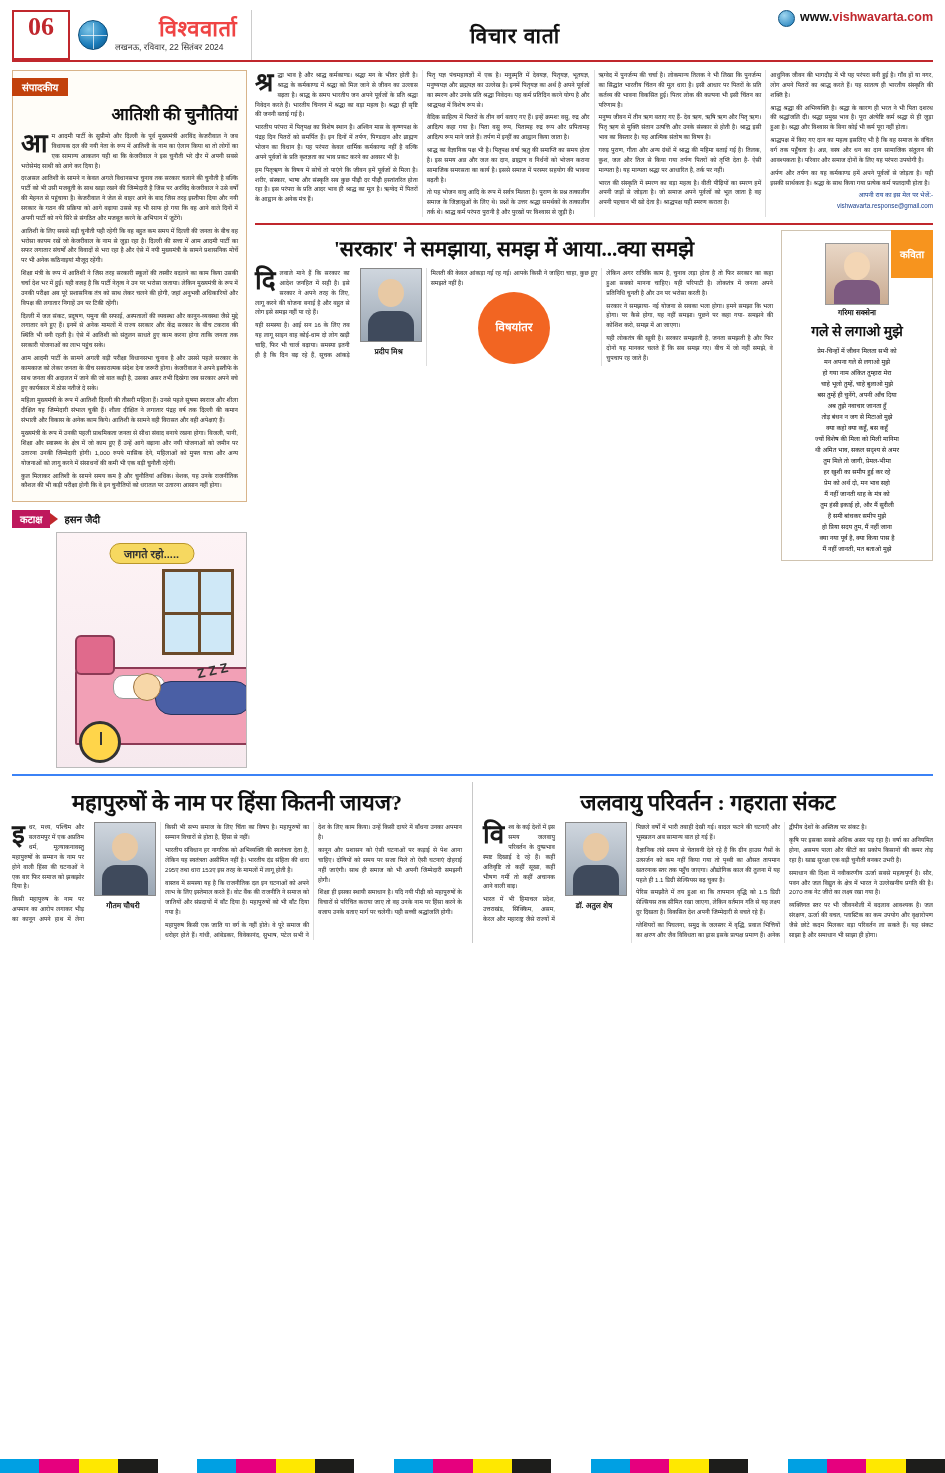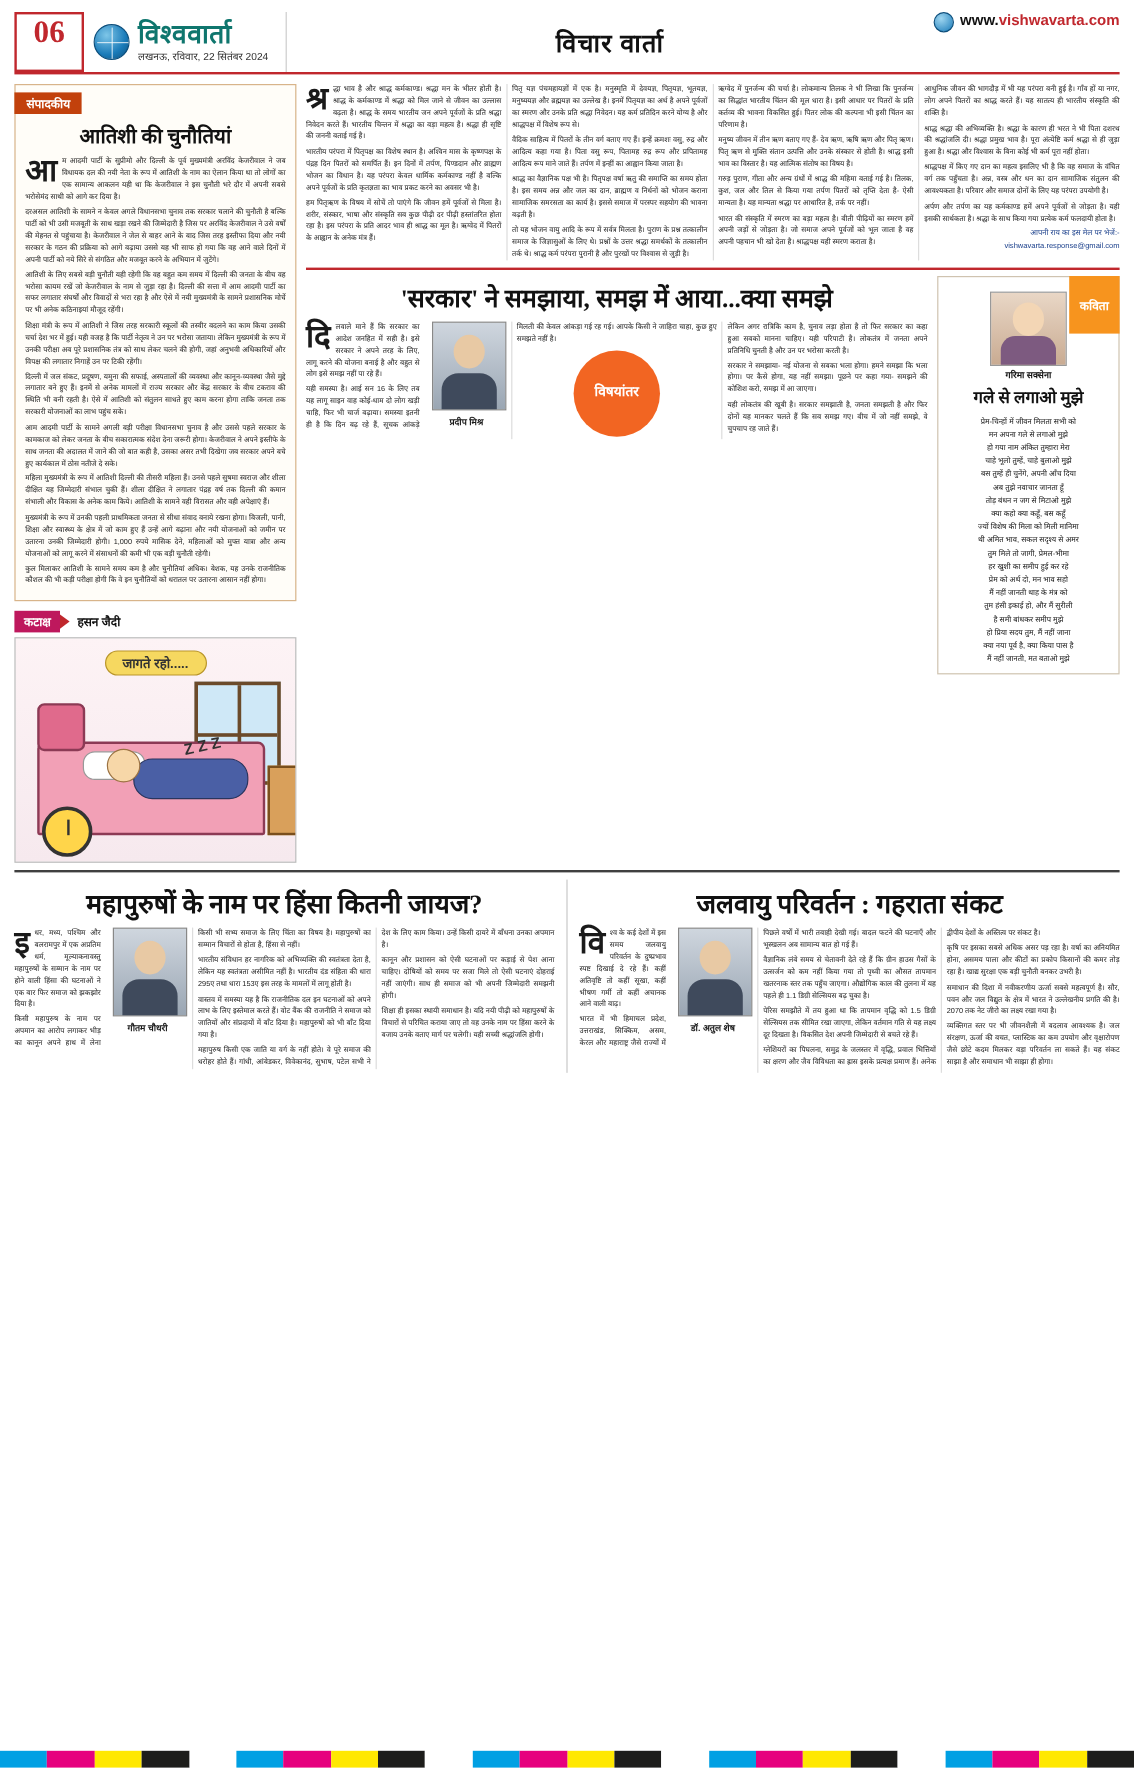"विश्ववार्ता" .brandname { color: #0f766e -> #ef4444; margin-left: none -> 44px }
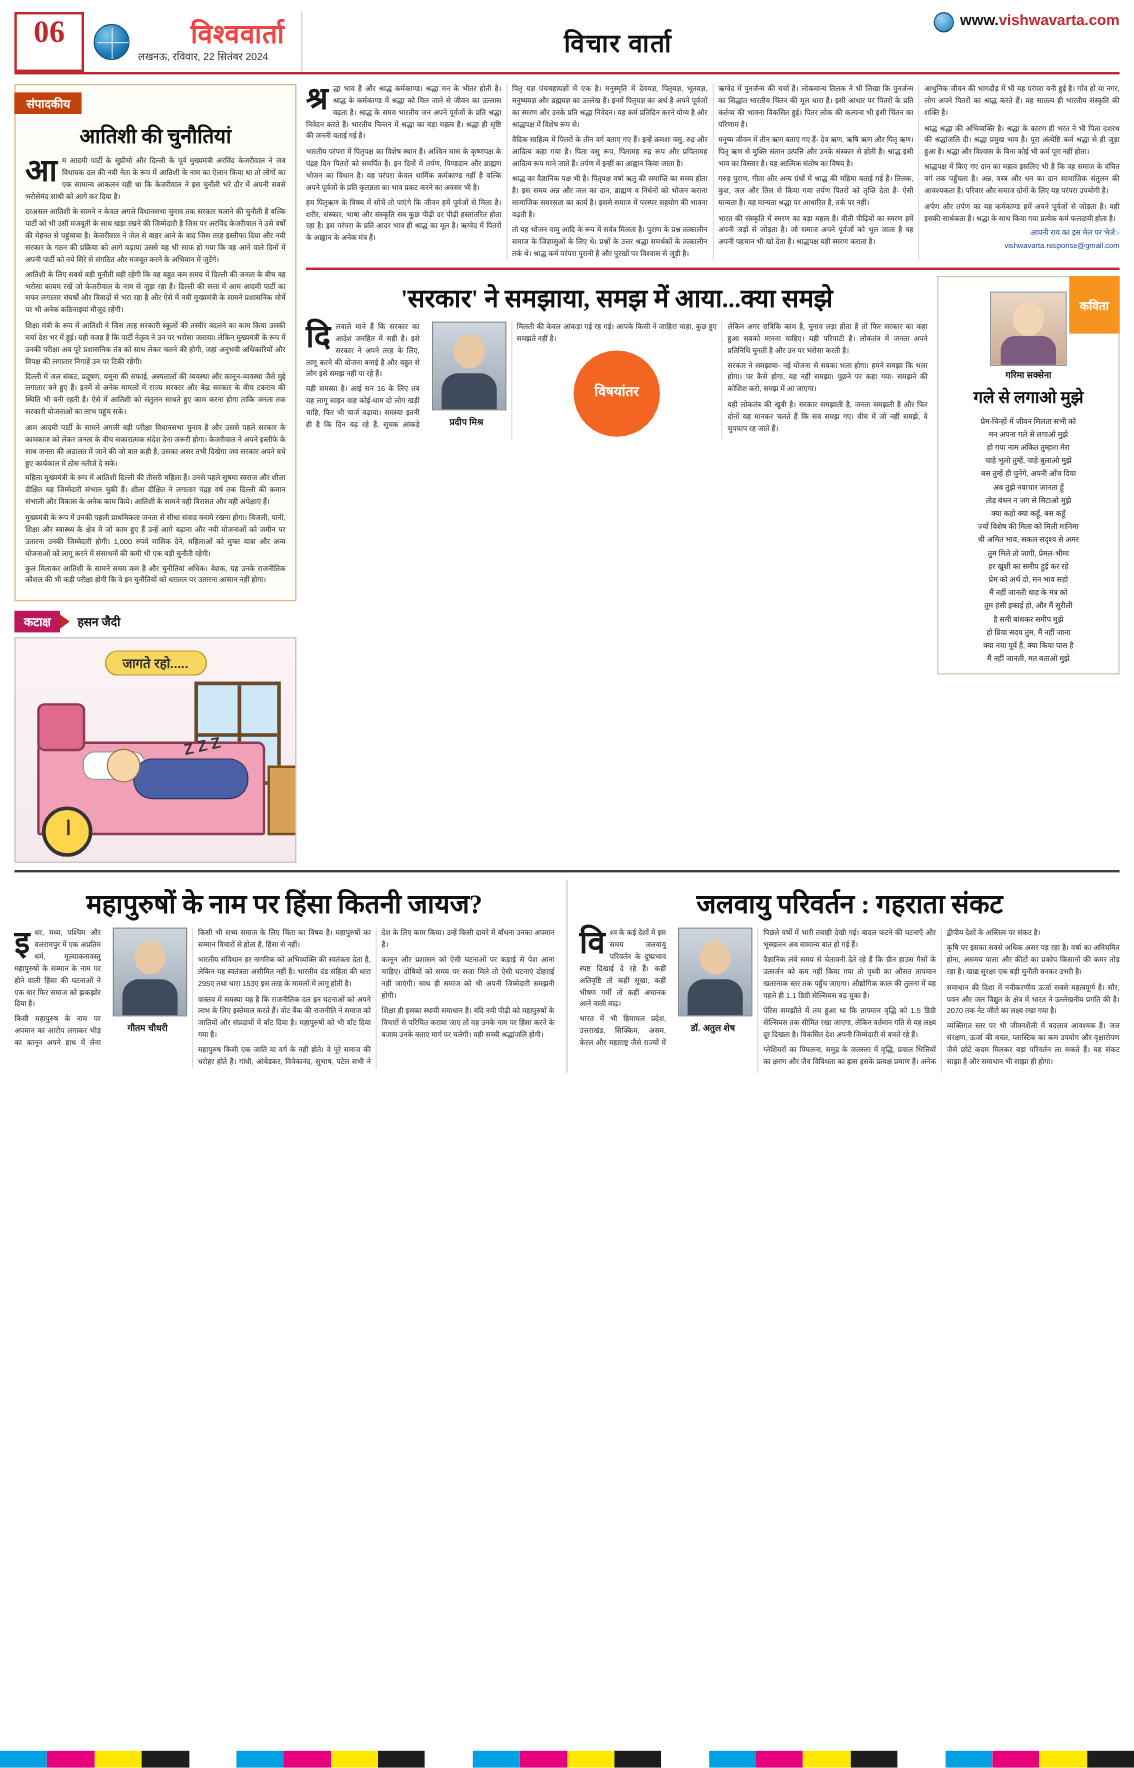"आतिशी की चुनौतियां" .edit-head { text-align: center -> right }
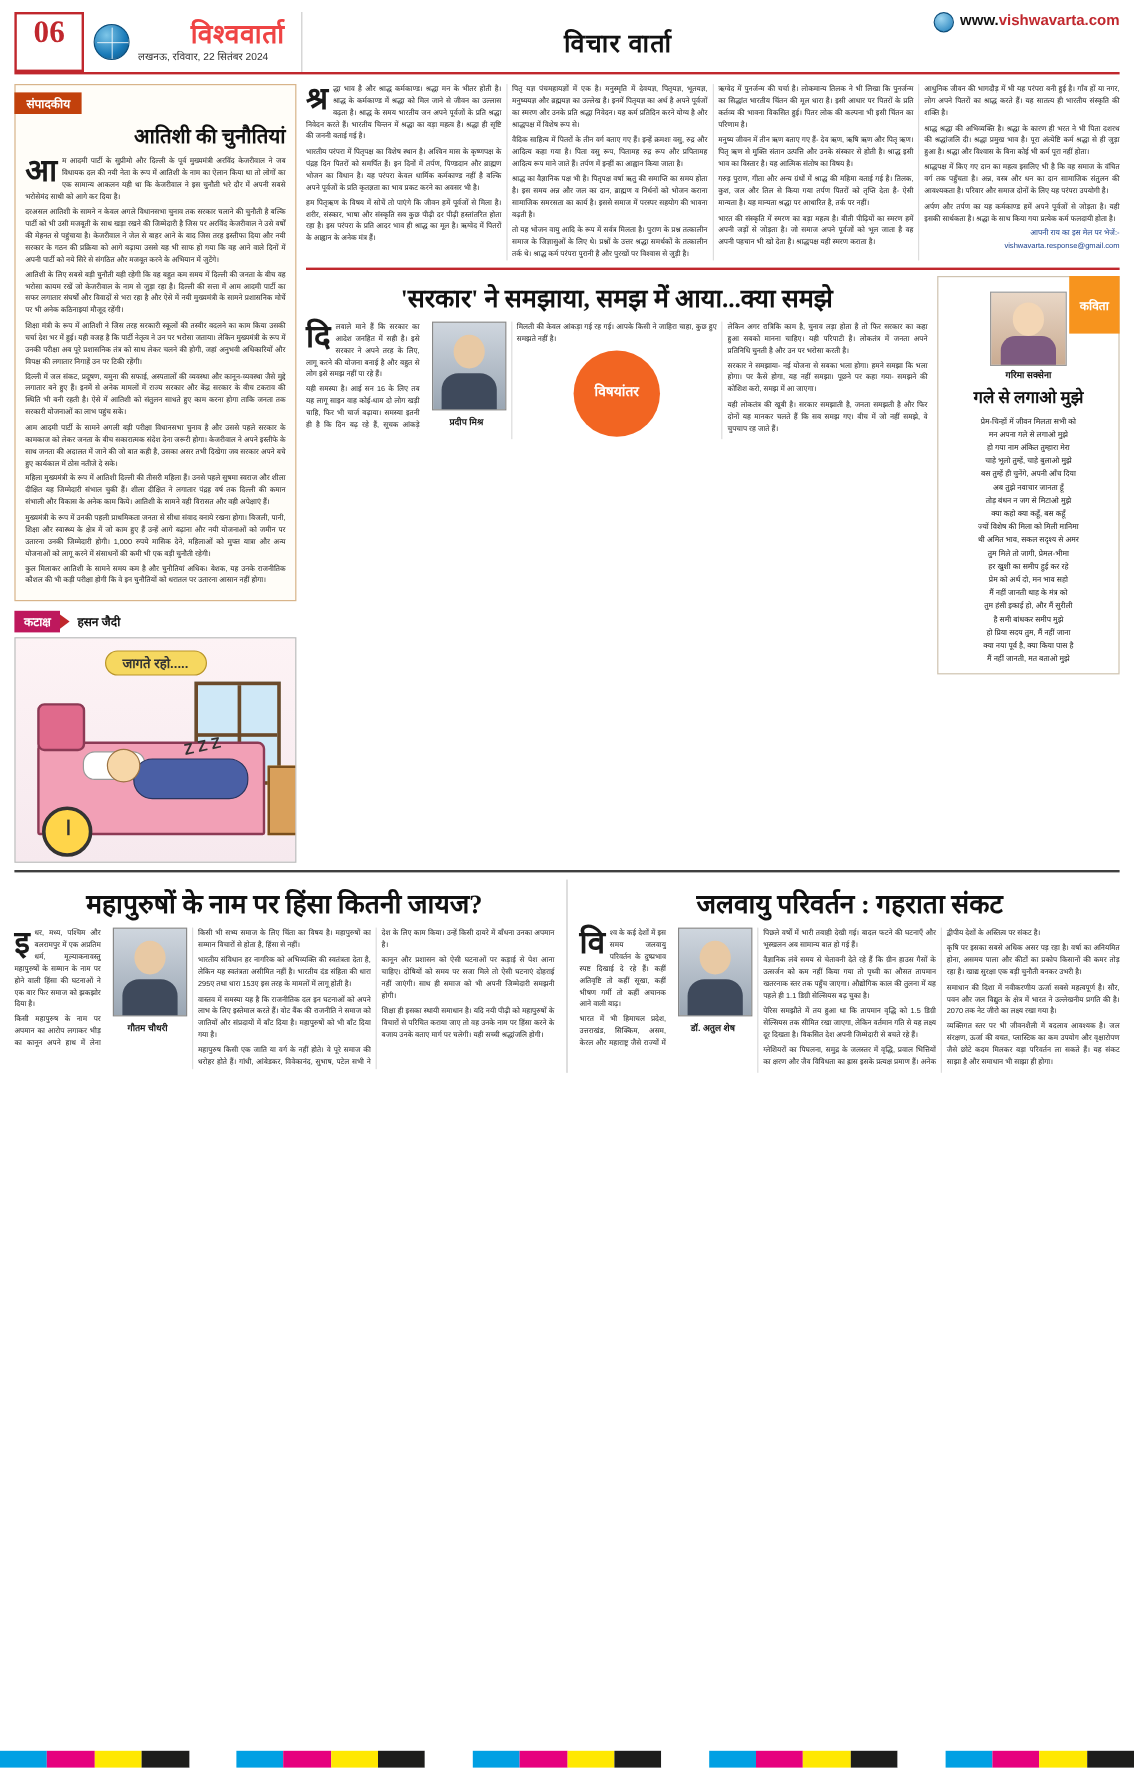"जागते रहो....." .cartoon { height: 188px -> 236px; margin-left: none -> 44px }
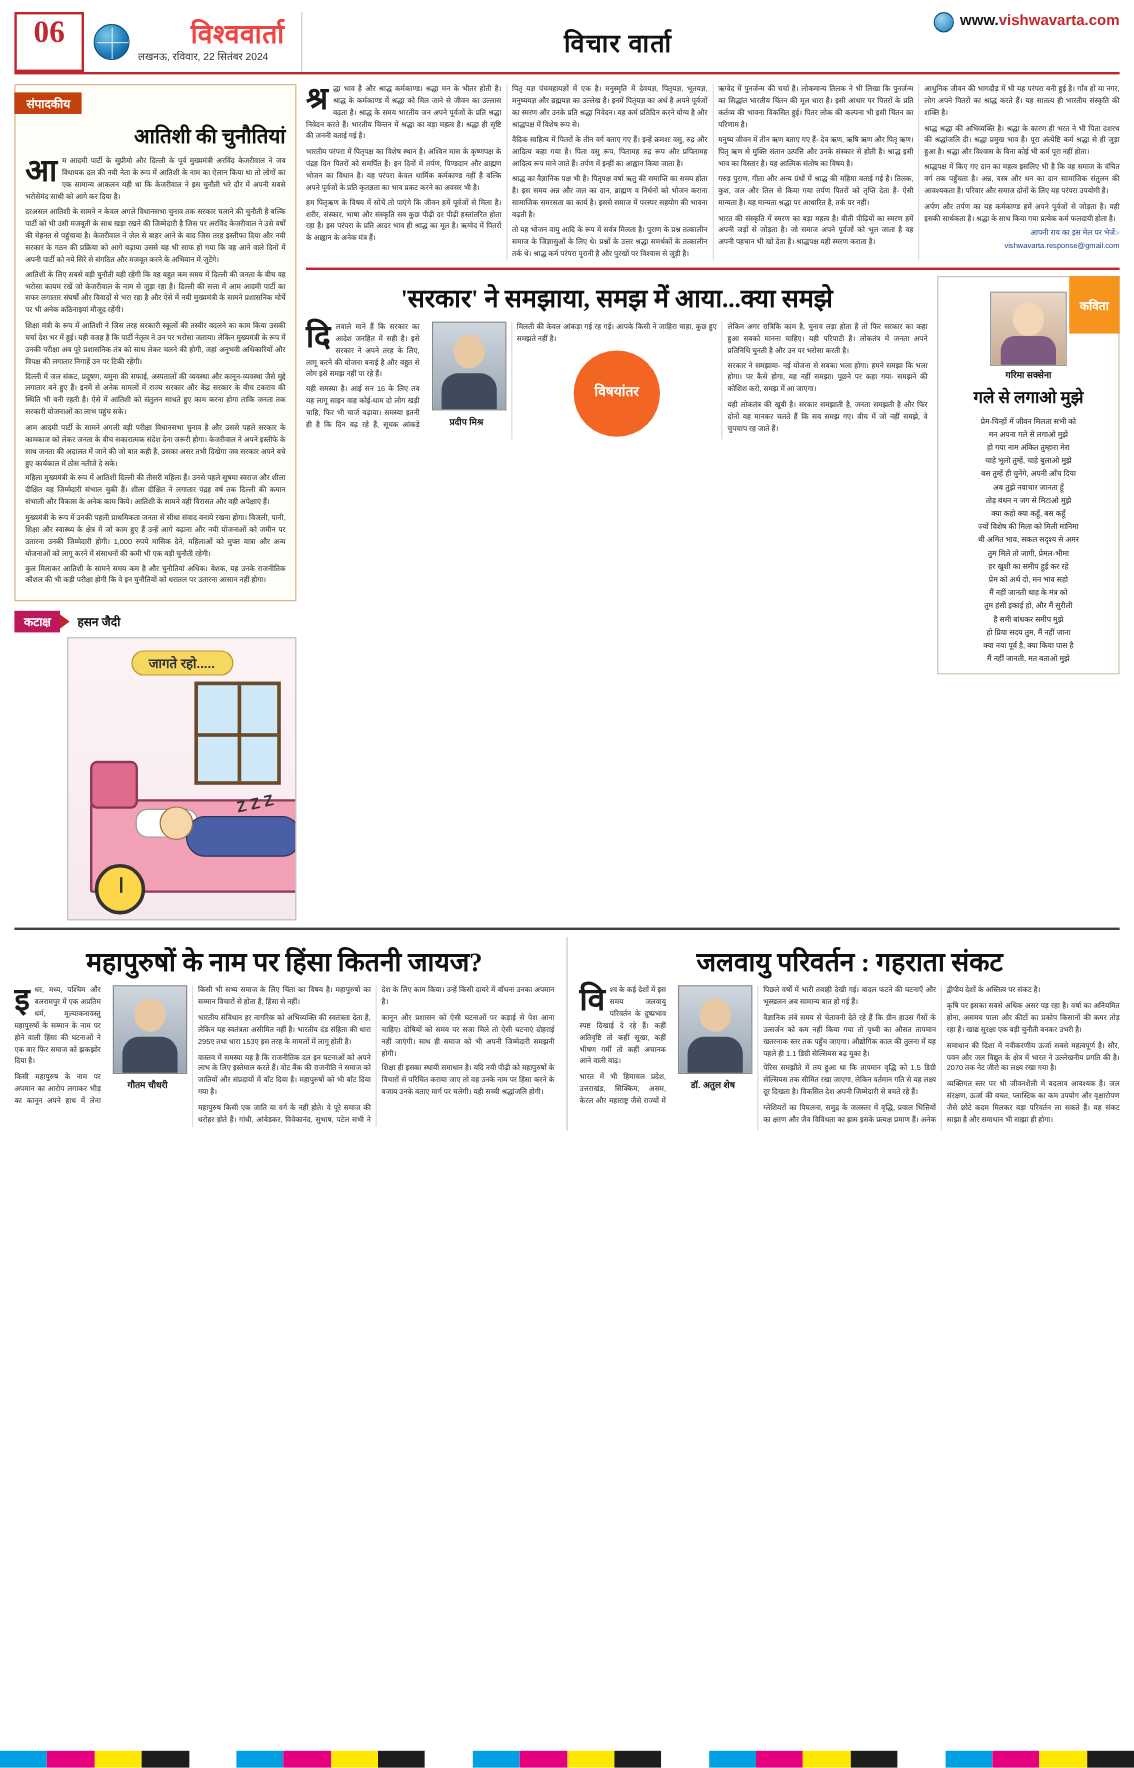"महापुरुषों के नाम पर हिंसा" .bottom-row { border-top: 2px solid #404040 -> 2px solid #3b82f6 }
